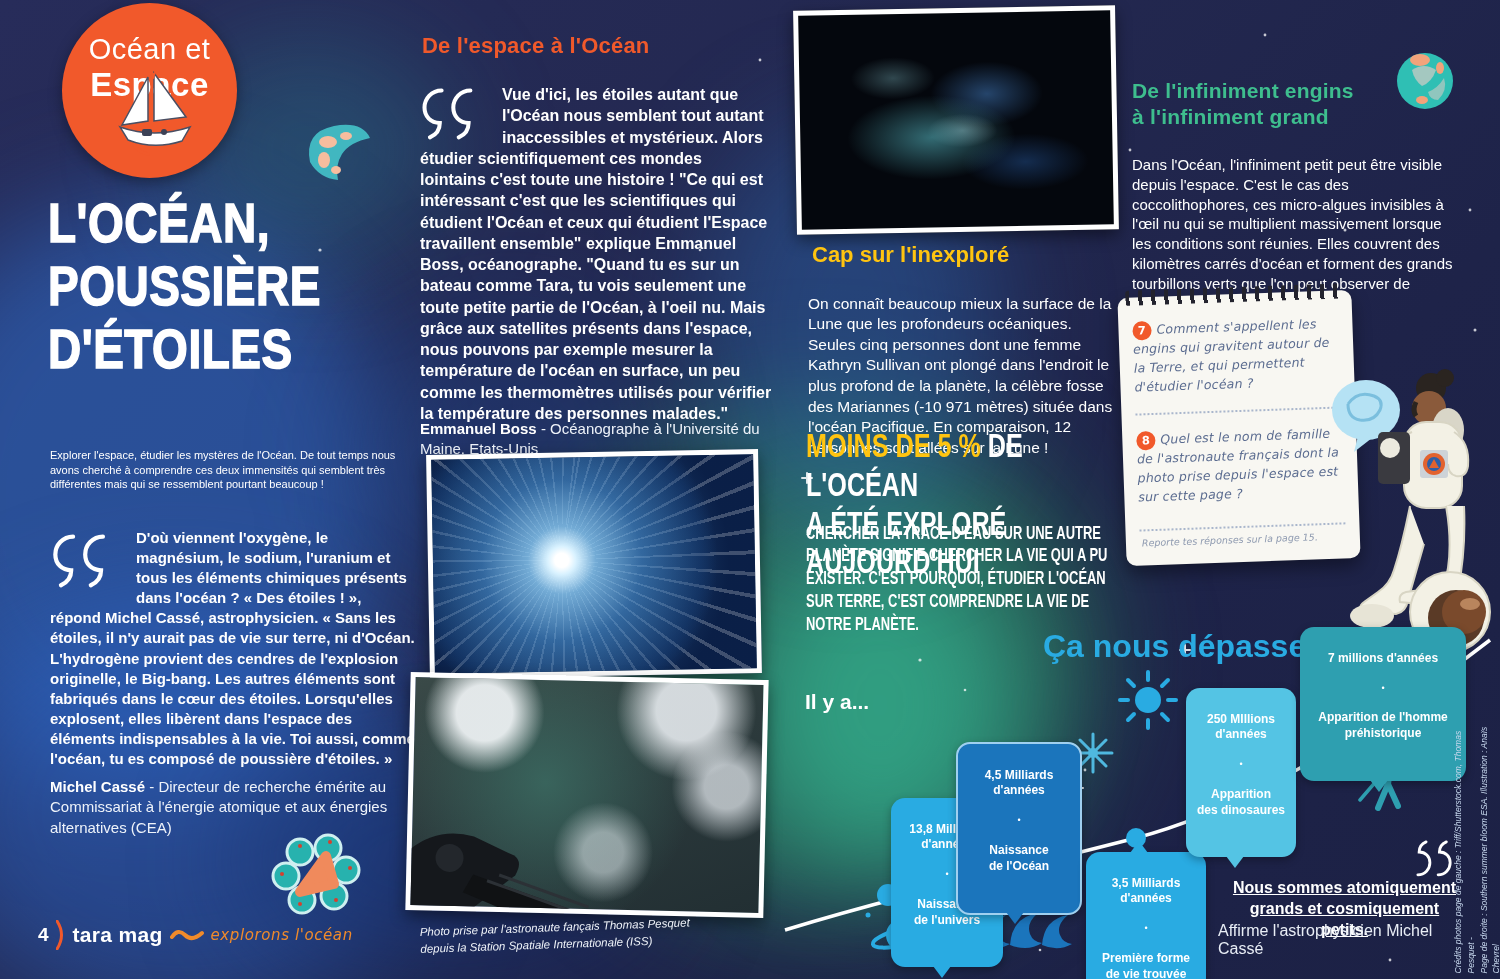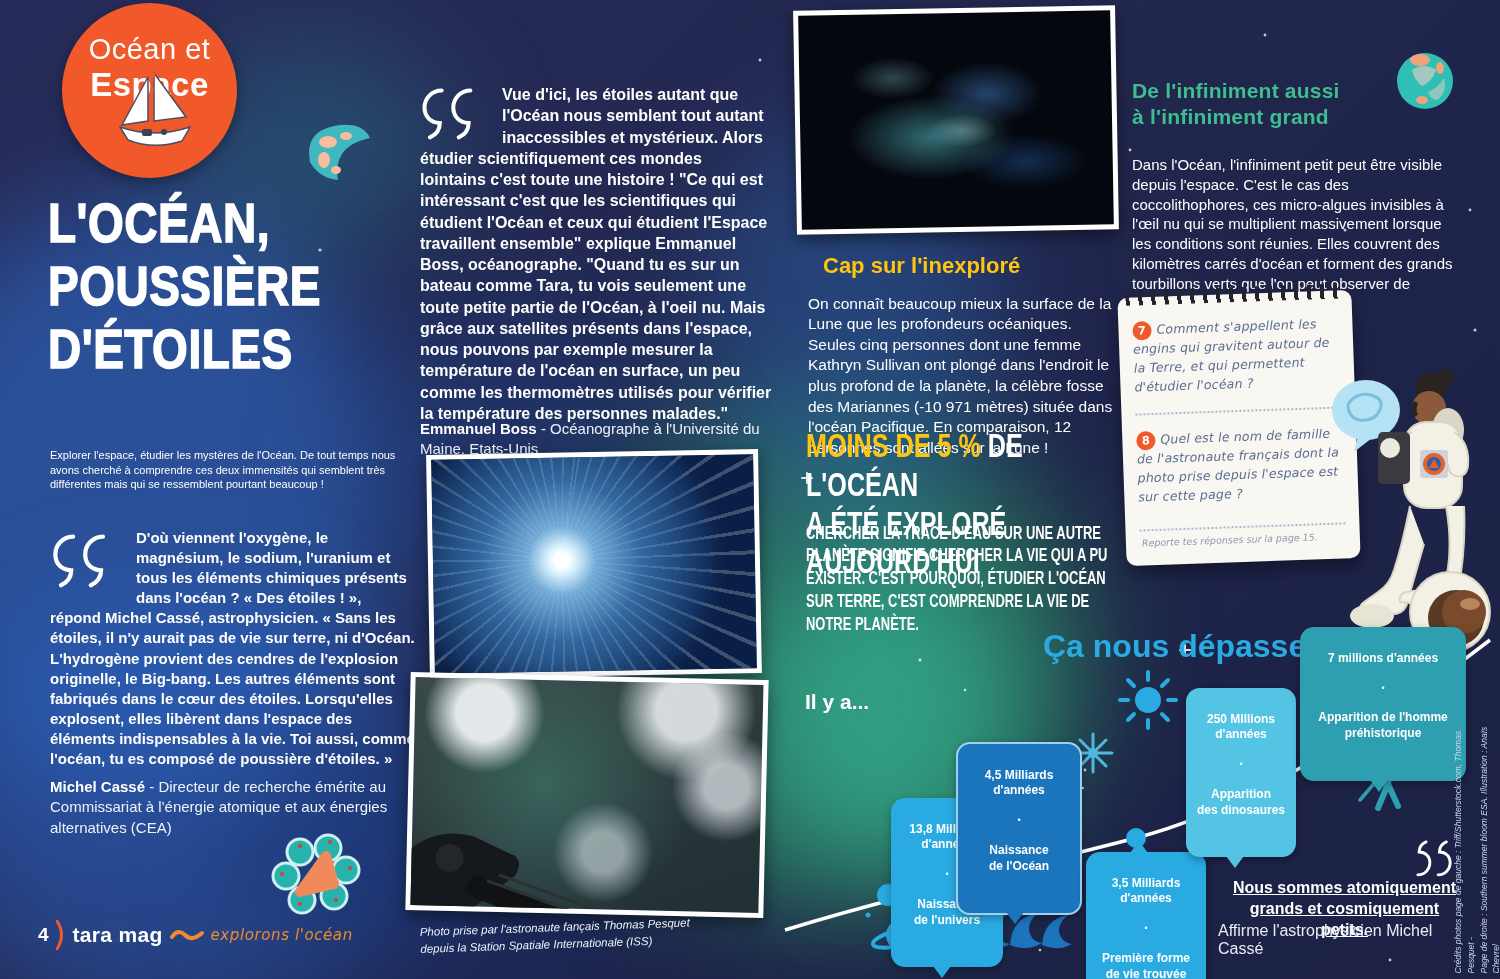"De l'espace à l'Océan" h2.h-orange { html: none -> <h2>De l'espace à l'Océan</h2> }
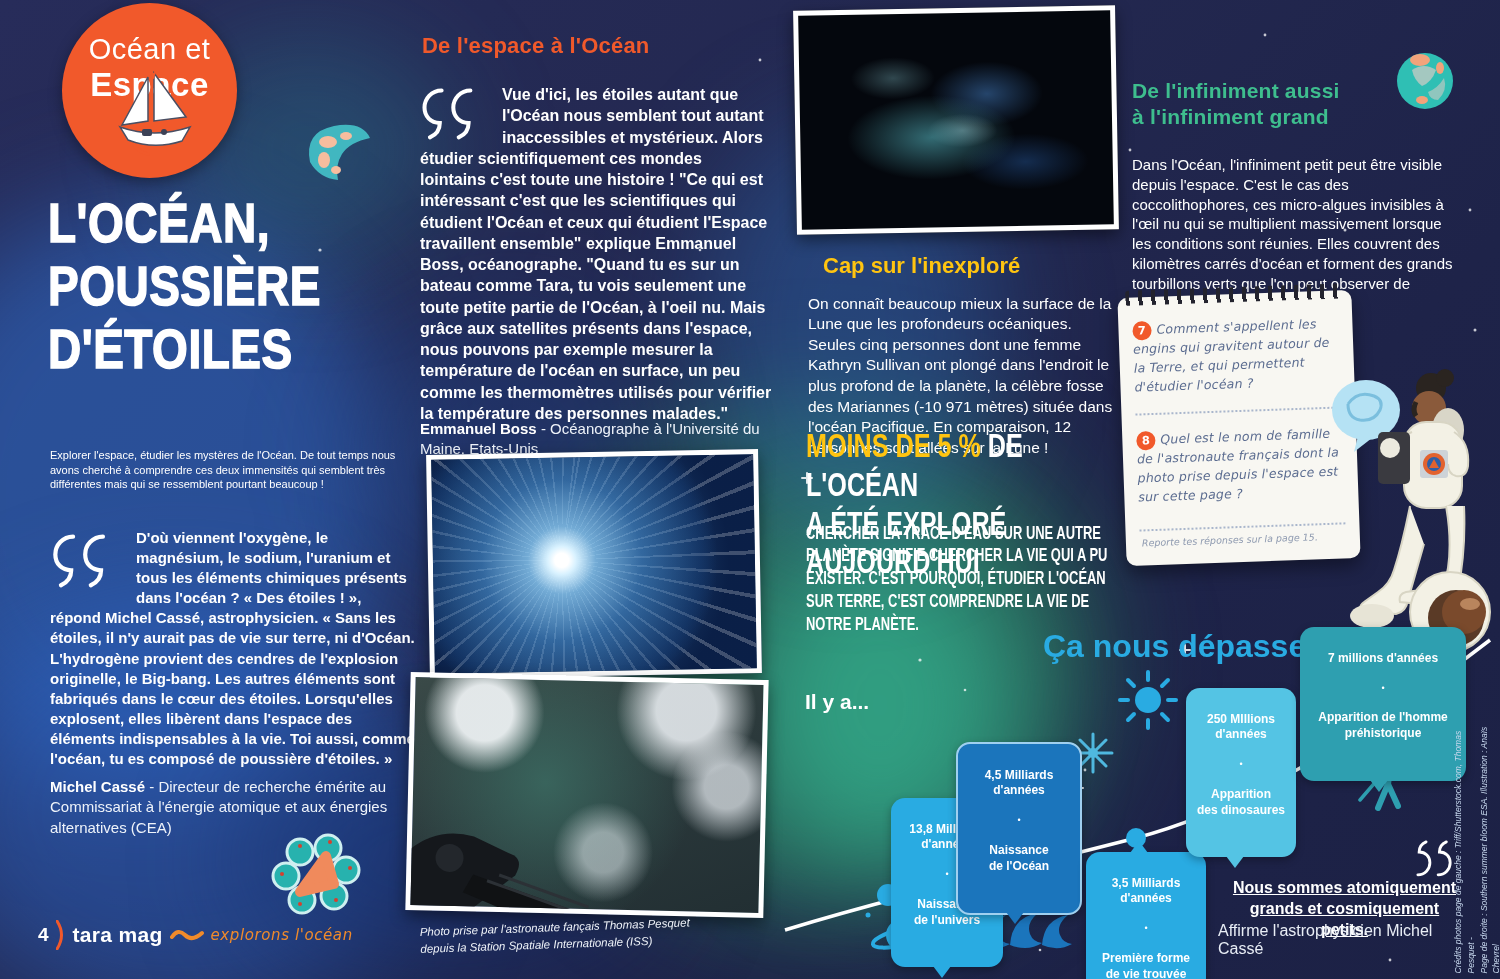"De l'infiniment aussi" h2.h-green { text: aussi -> engins }
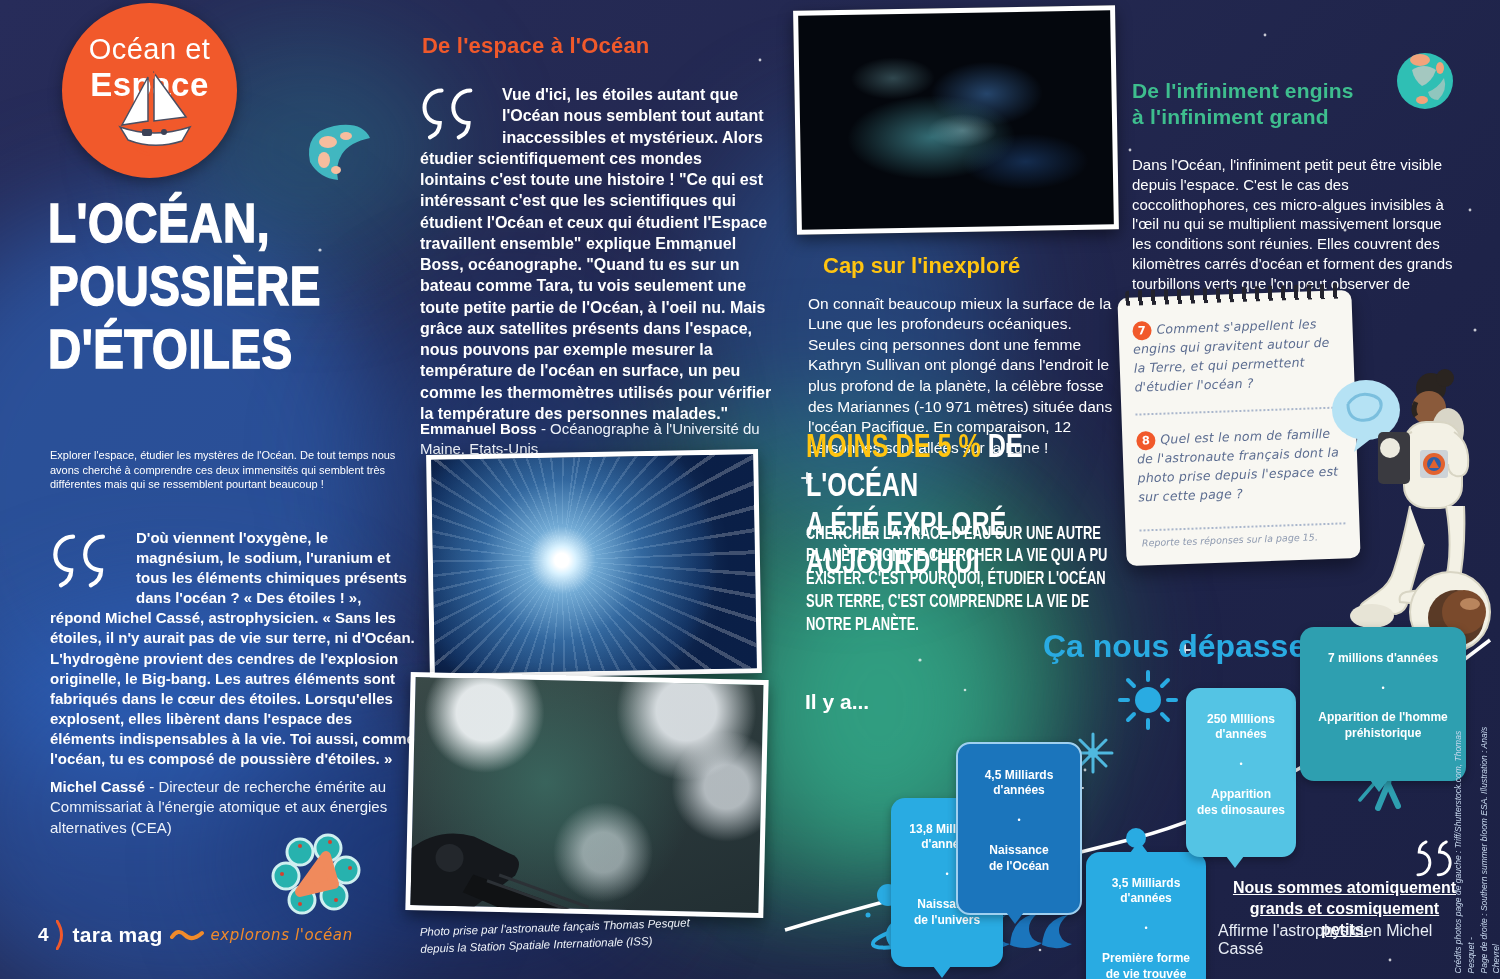"Cap sur l'inexploré" .h-yellow { margin: 15px -> 4px }
